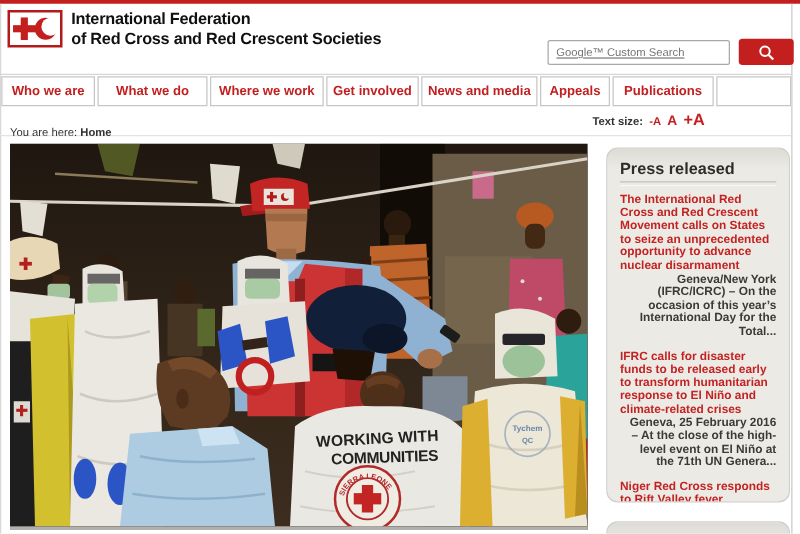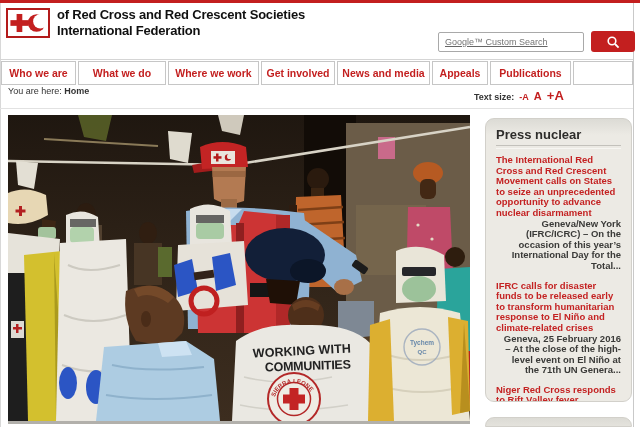"of Red Cross and Red" div { order: before "International Federation" -> after "International Federation" }
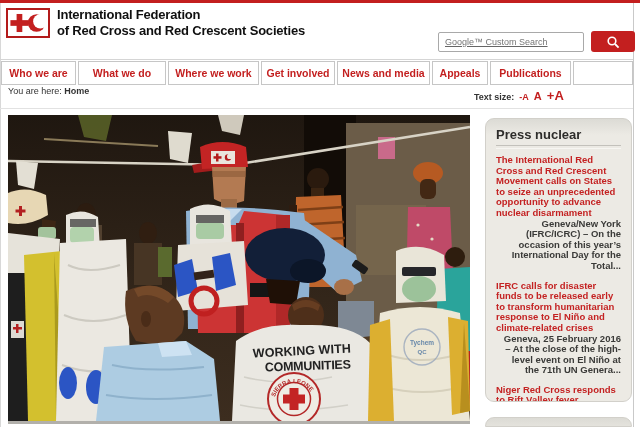"You are here: Home" .crumb { top: 1px -> 16px }
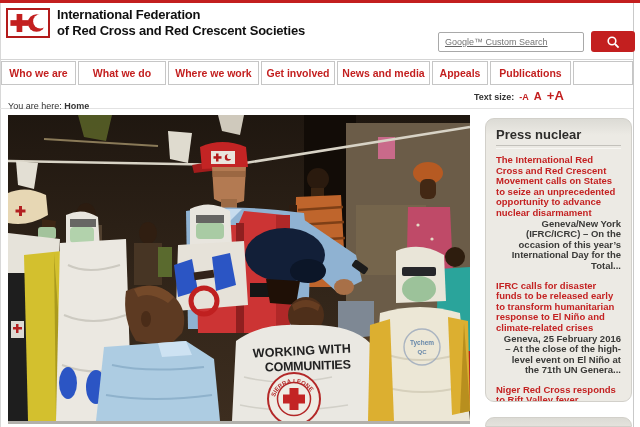"Press nuclear" h2 { text: nuclear -> released }
